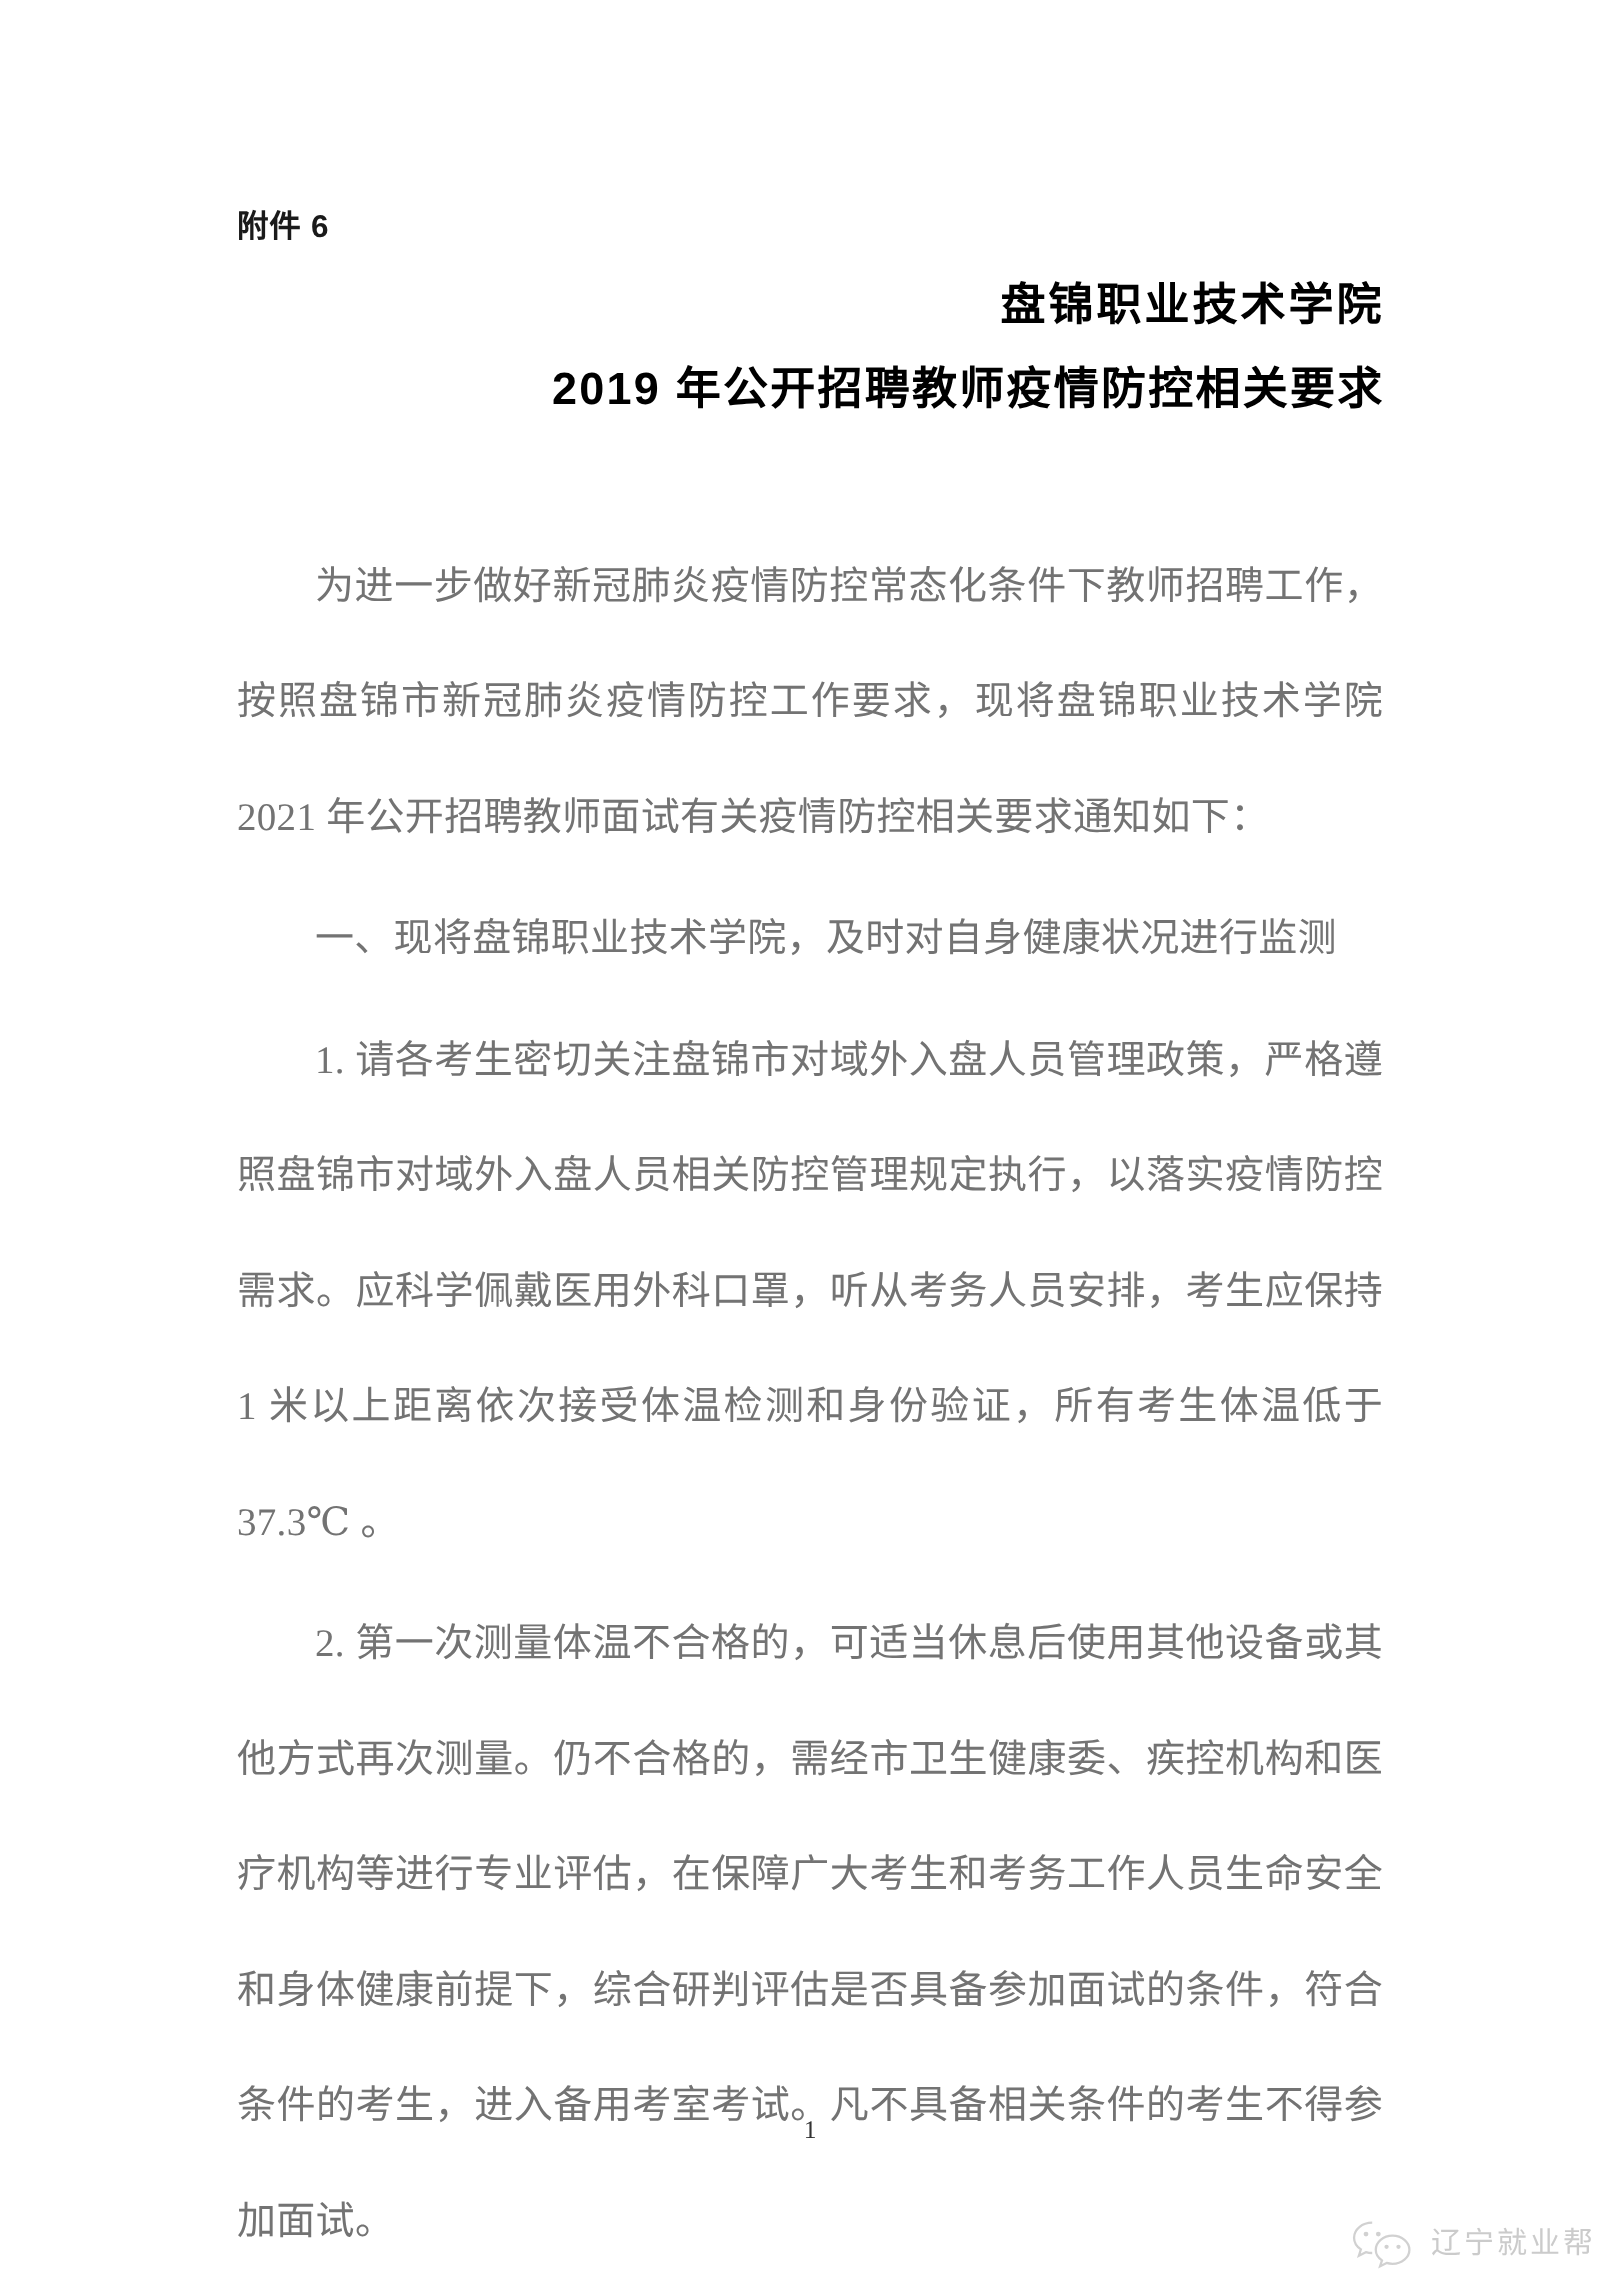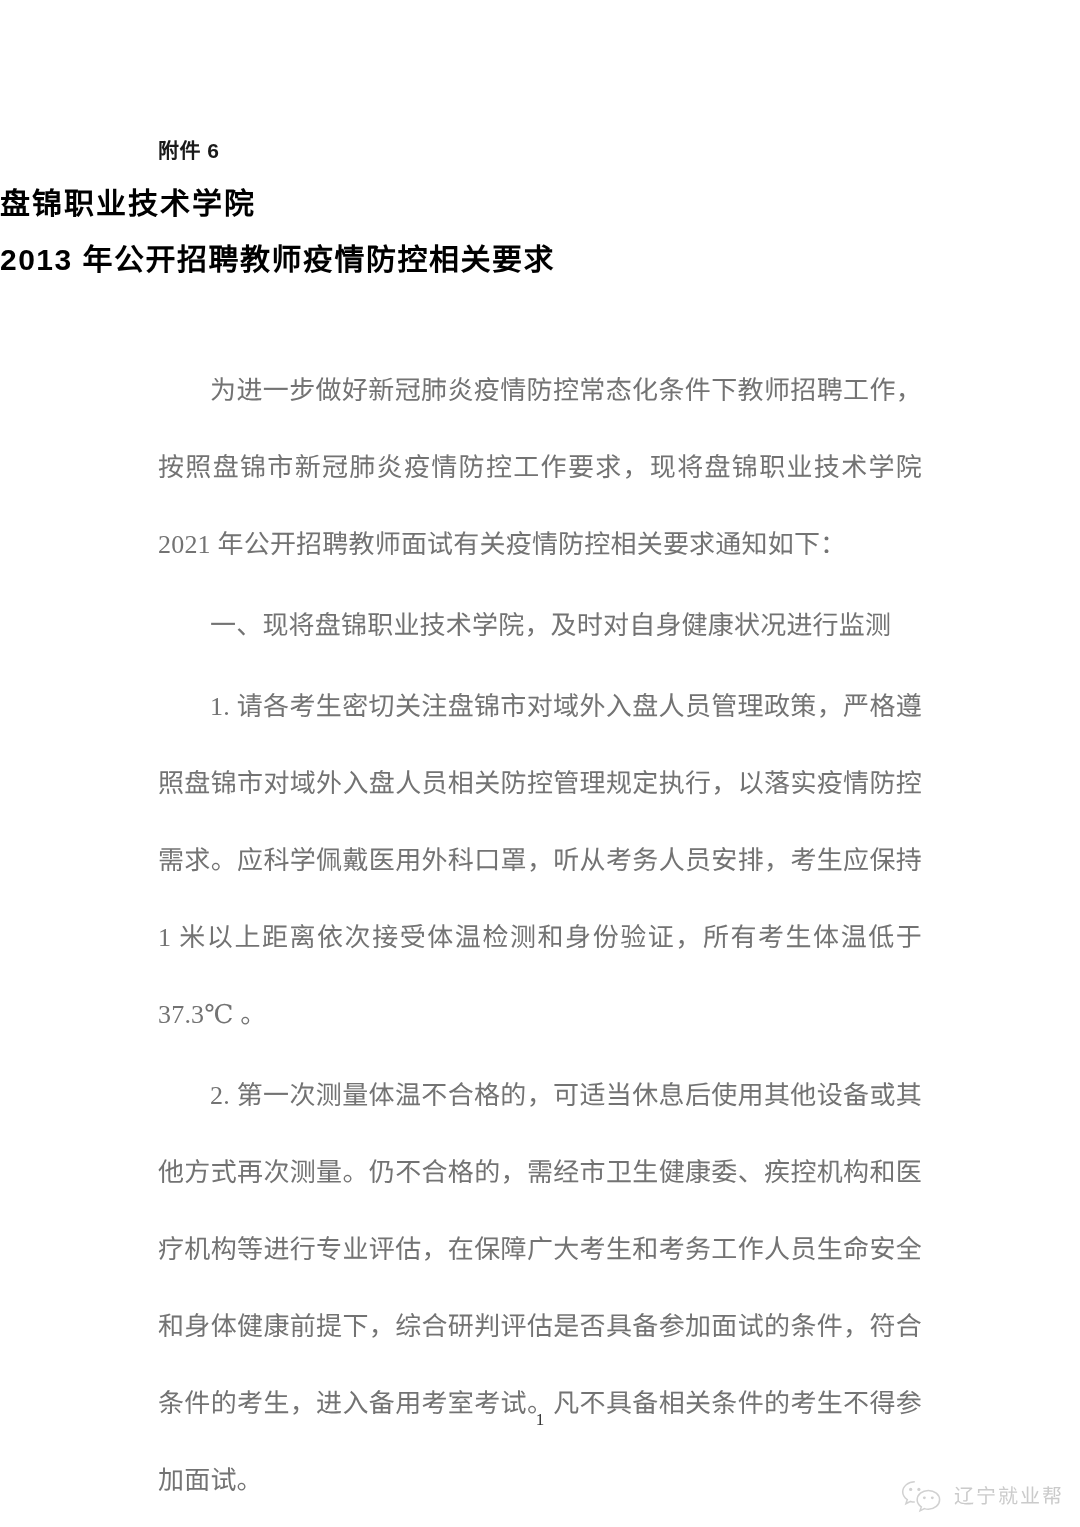"盘锦职业技术学院" .doc-title { text-align: left -> right }
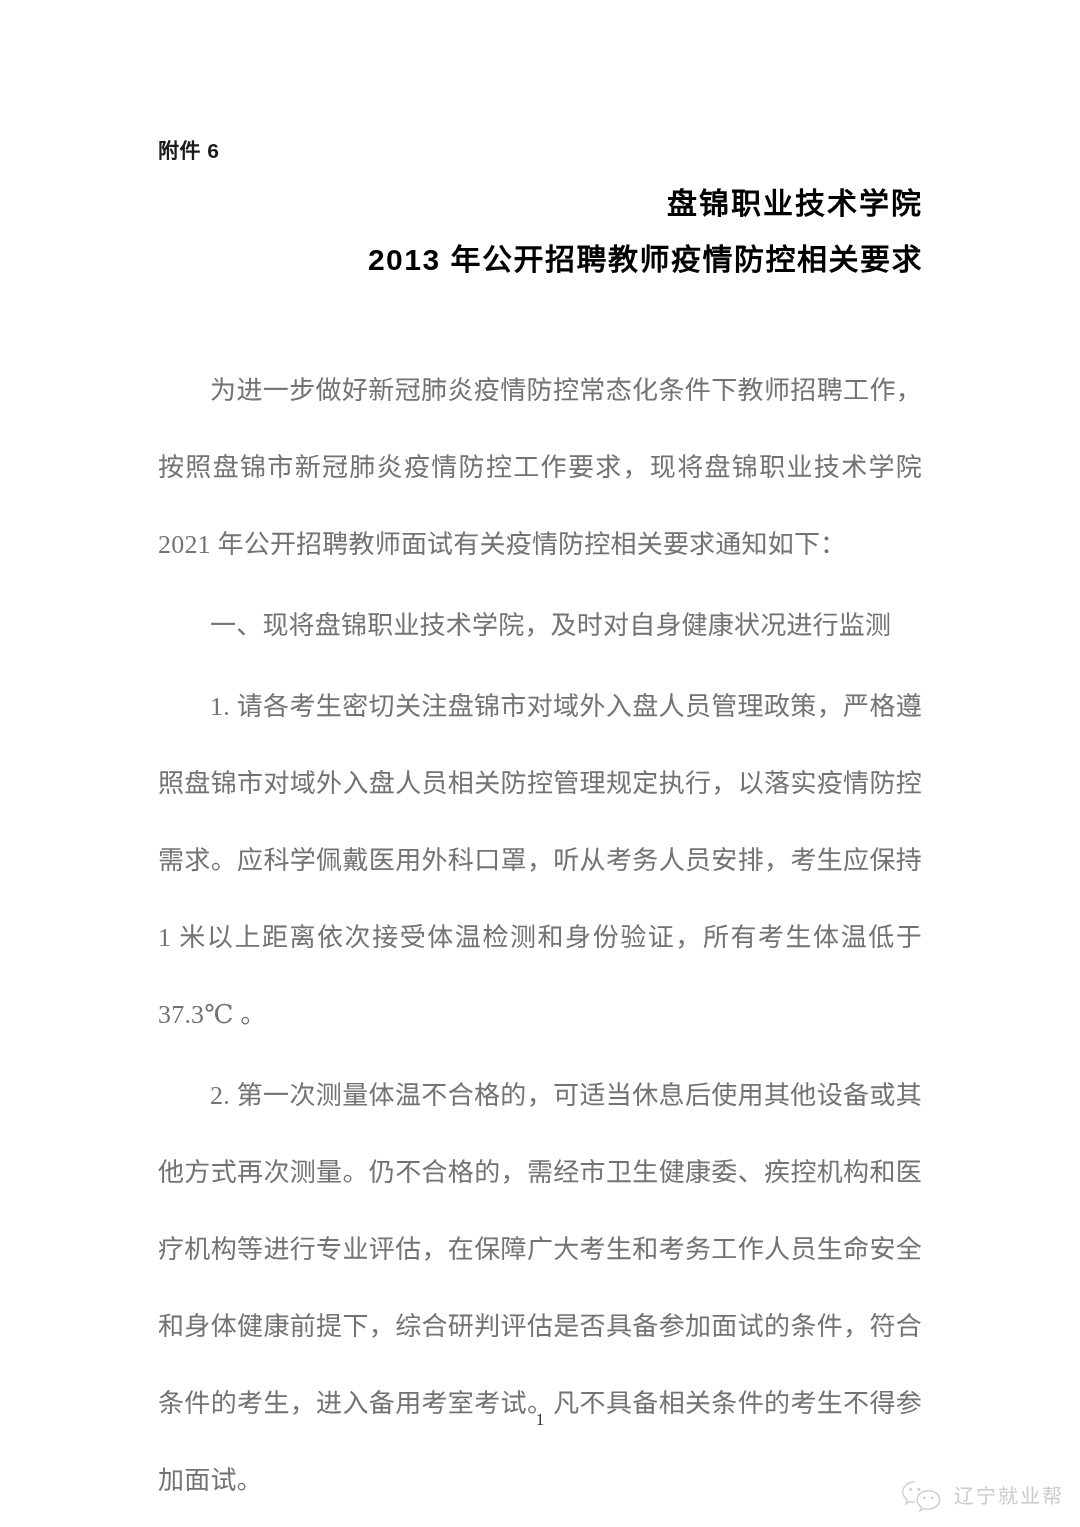"2013 年公开招聘教师疫情防控相关要求" span.title-line2 { text: 2013 -> 2019 }
